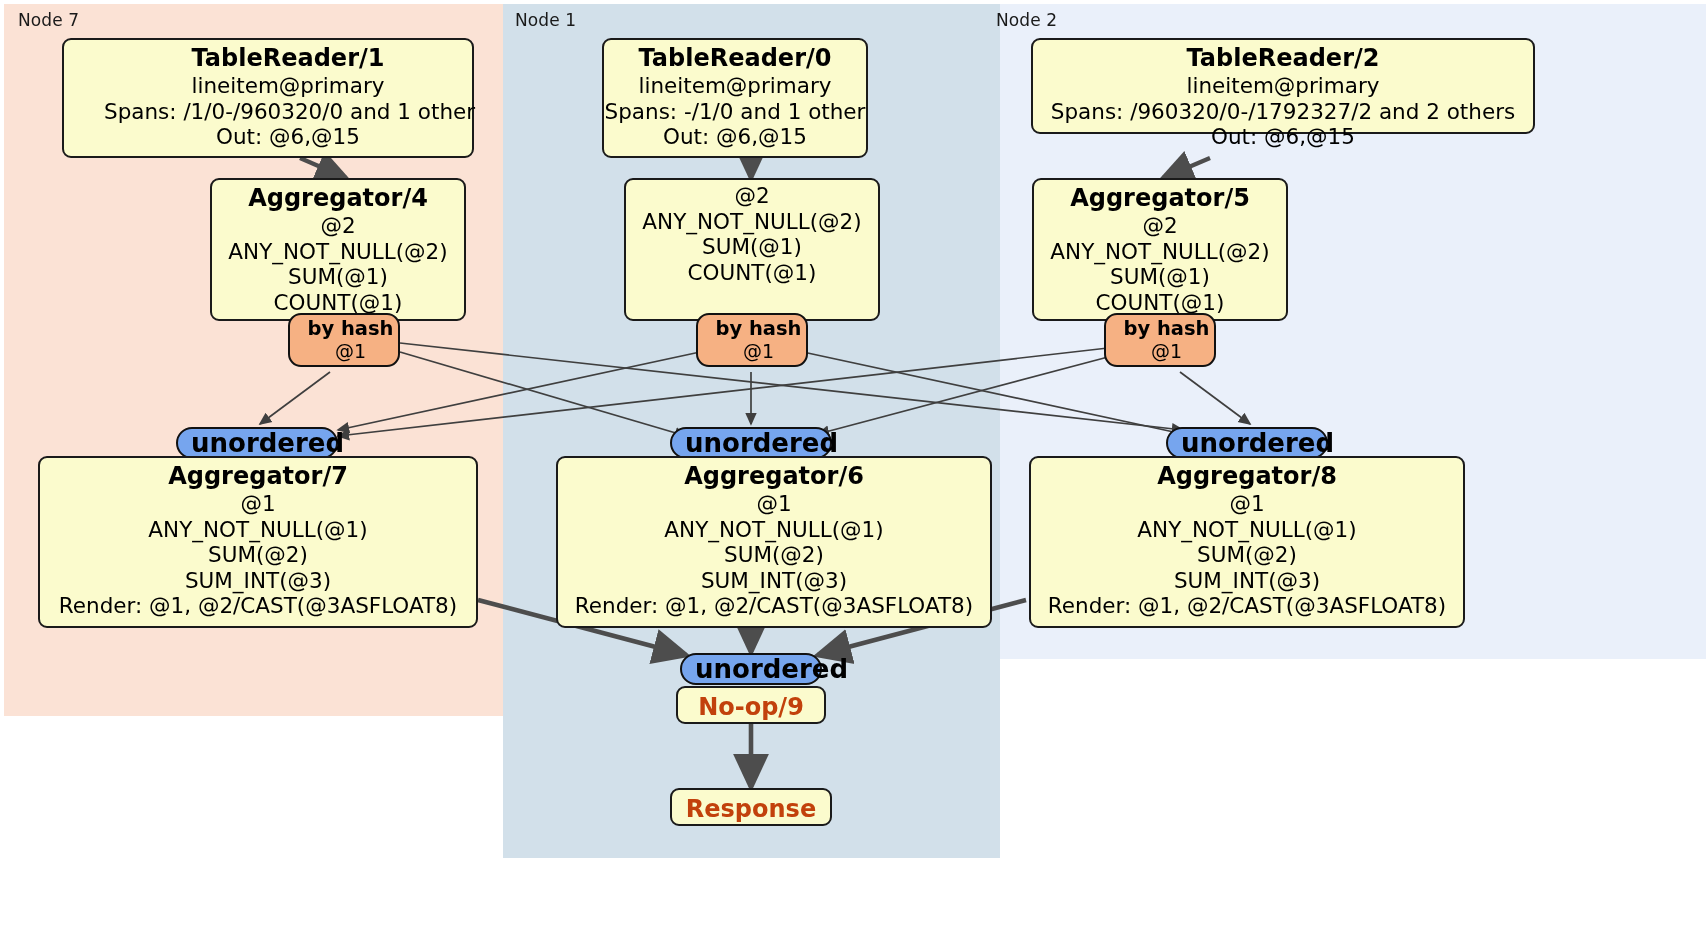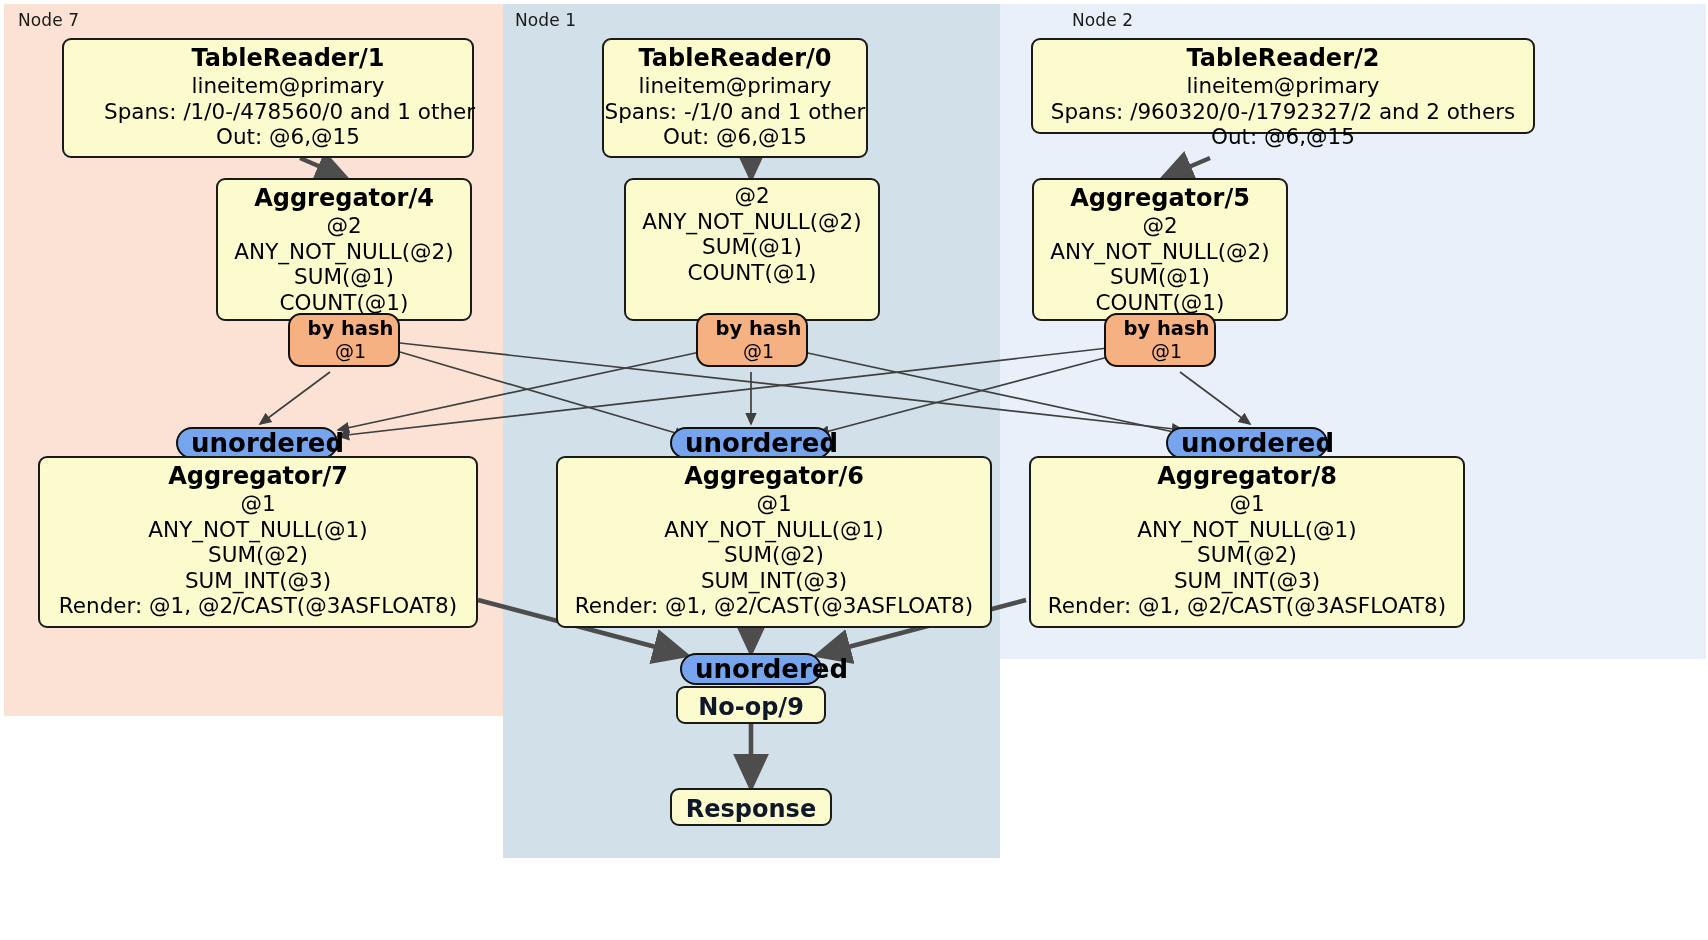"Node 2" div.panel-label { left: 1072px -> 996px }
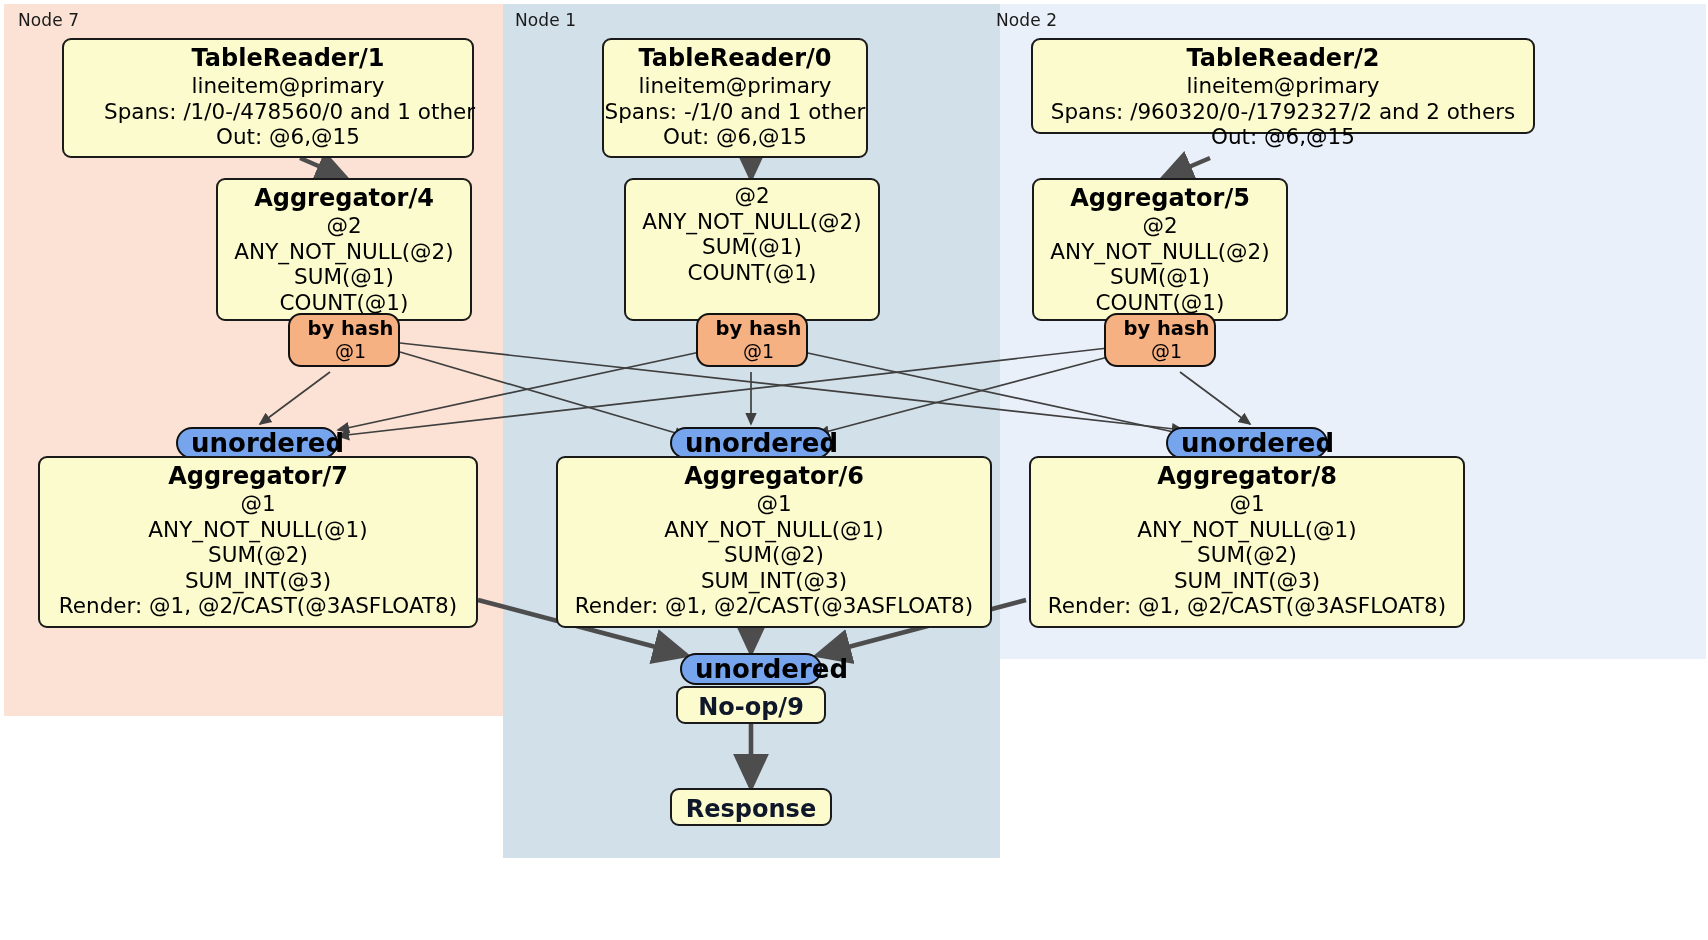"Spans: /1/0-/478560/0 and 1 other" span.ln { text: /1/0-/478560/0 -> /1/0-/960320/0 }
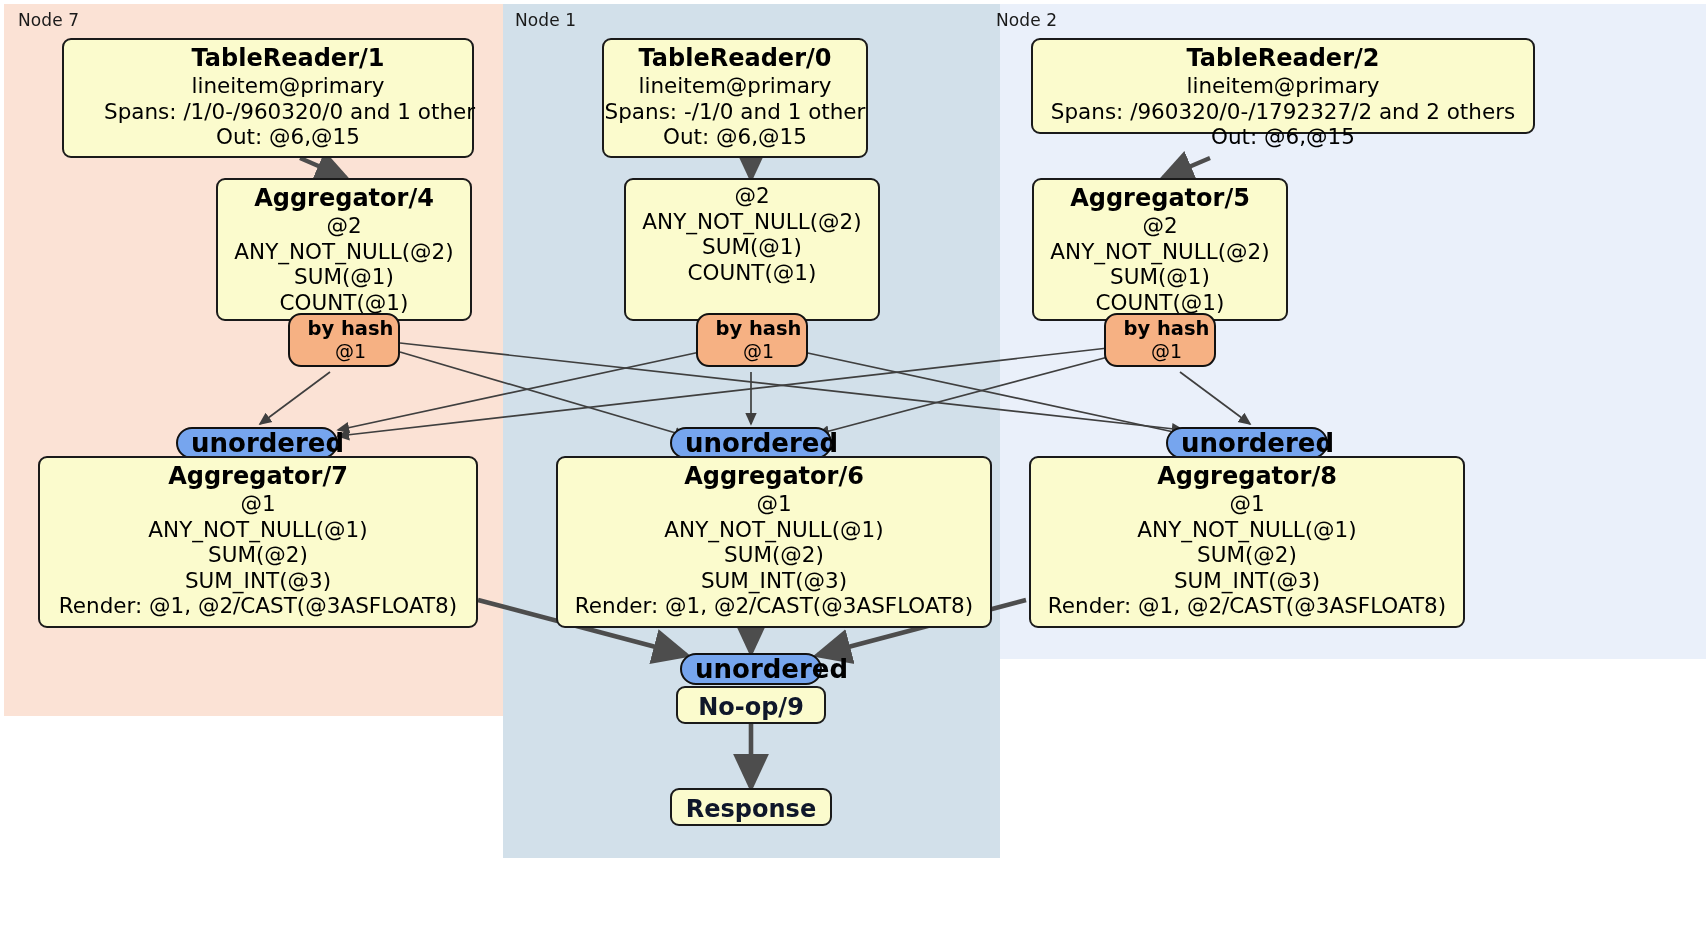"Aggregator/4" div.proc { left: 216px -> 210px }
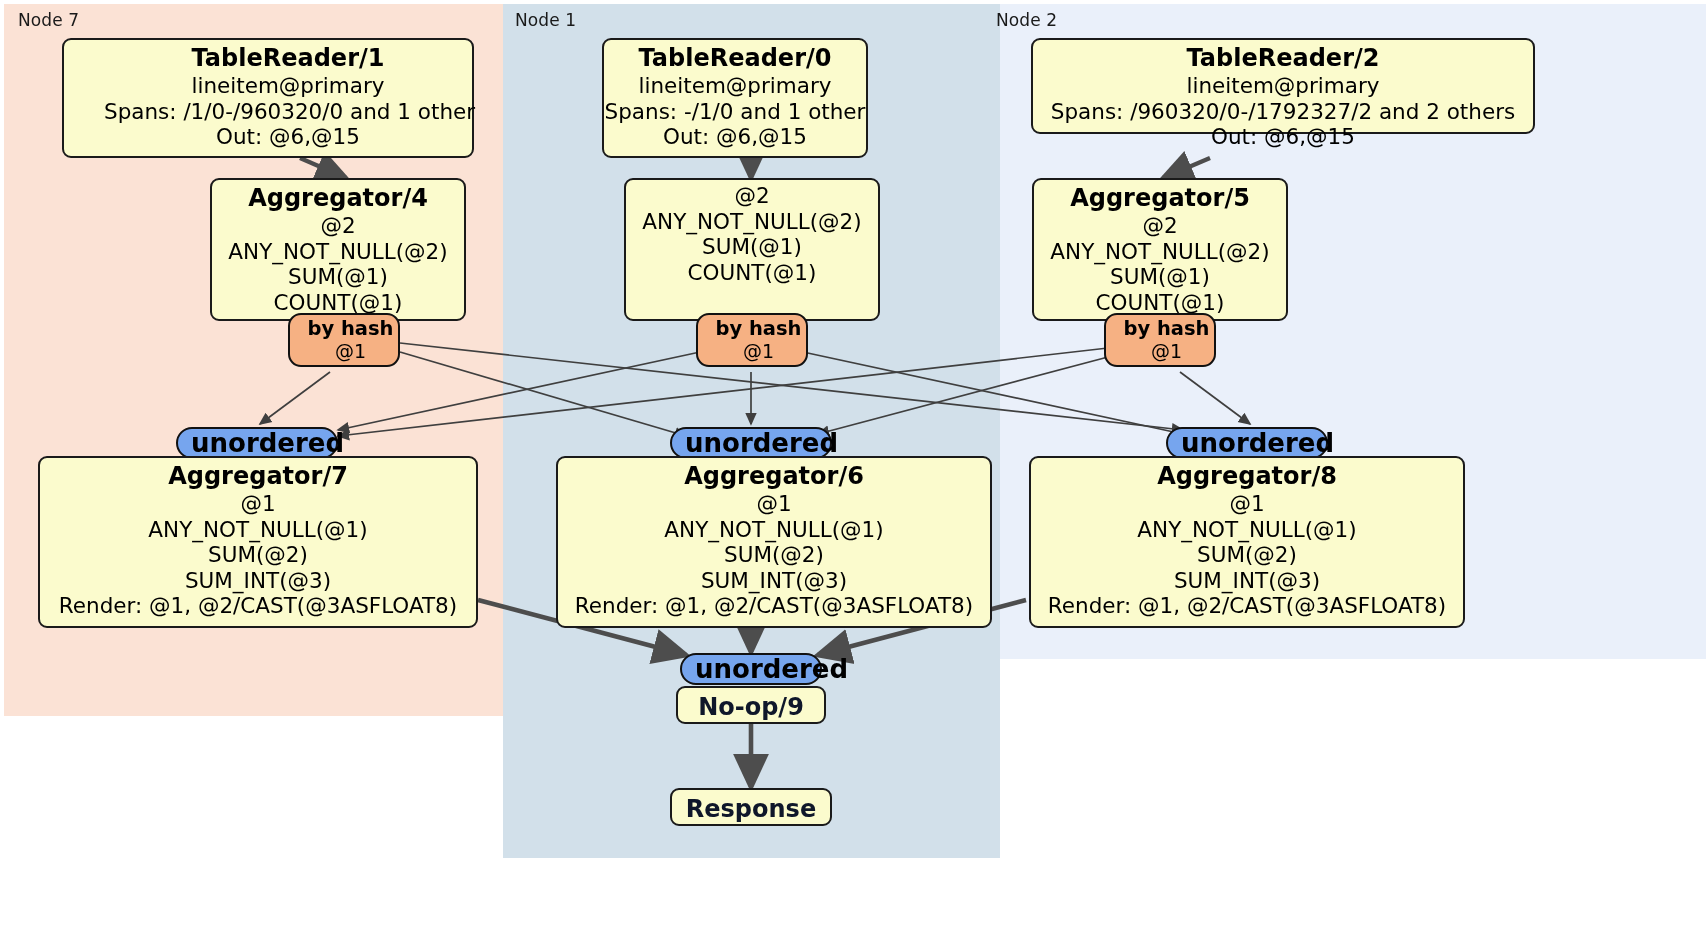"No-op/9" .small-box { color: #0f172a -> #c2410c }
